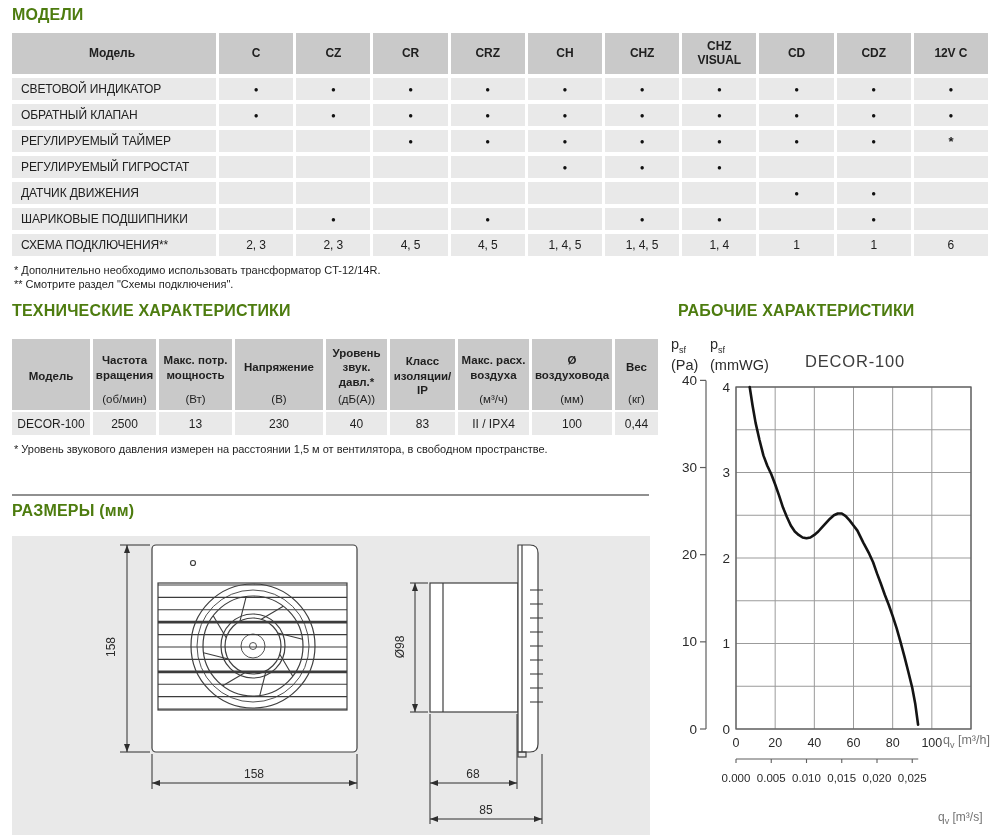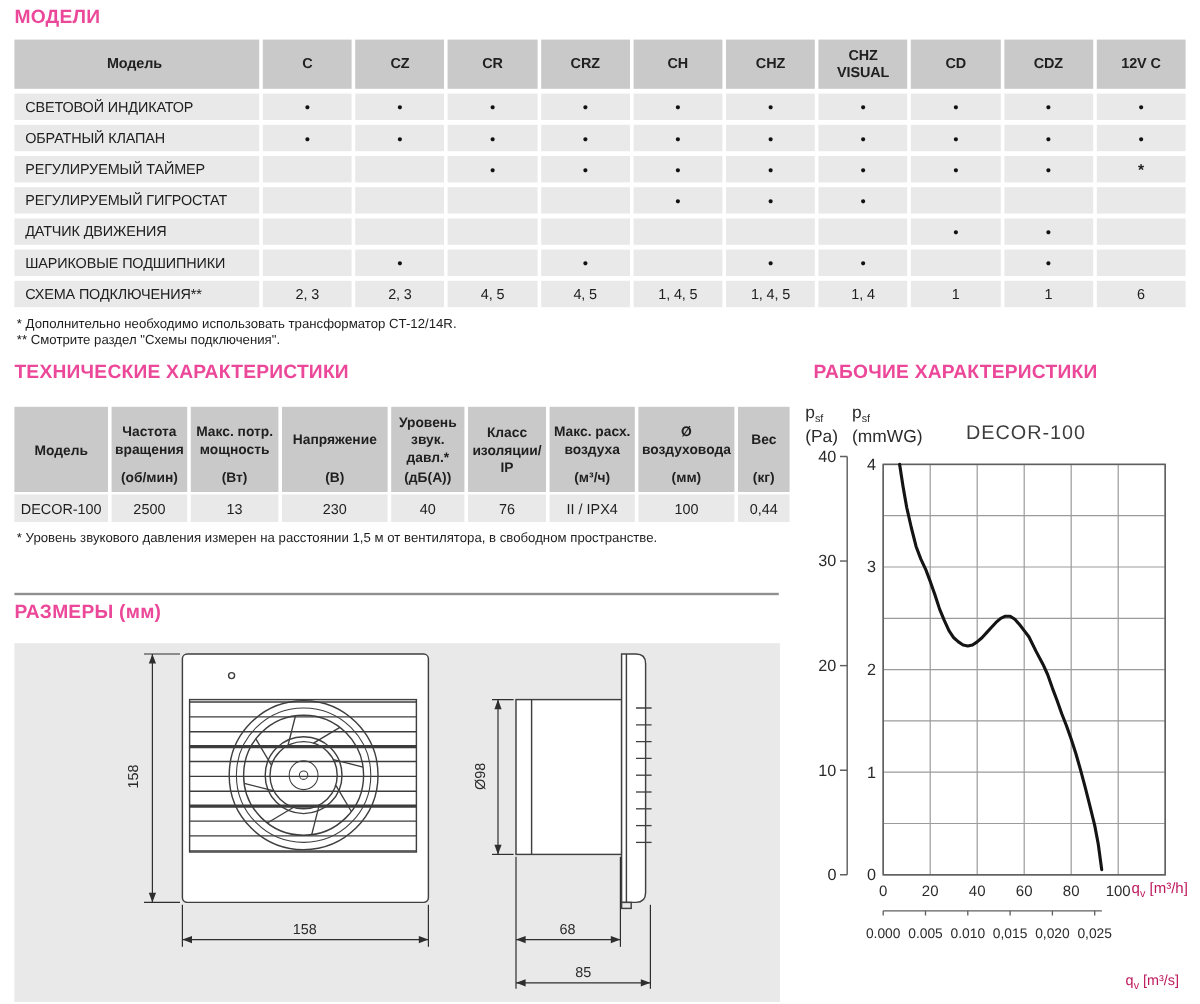"МОДЕЛИ" .h { color: #ec4899 -> #4d7c0f }
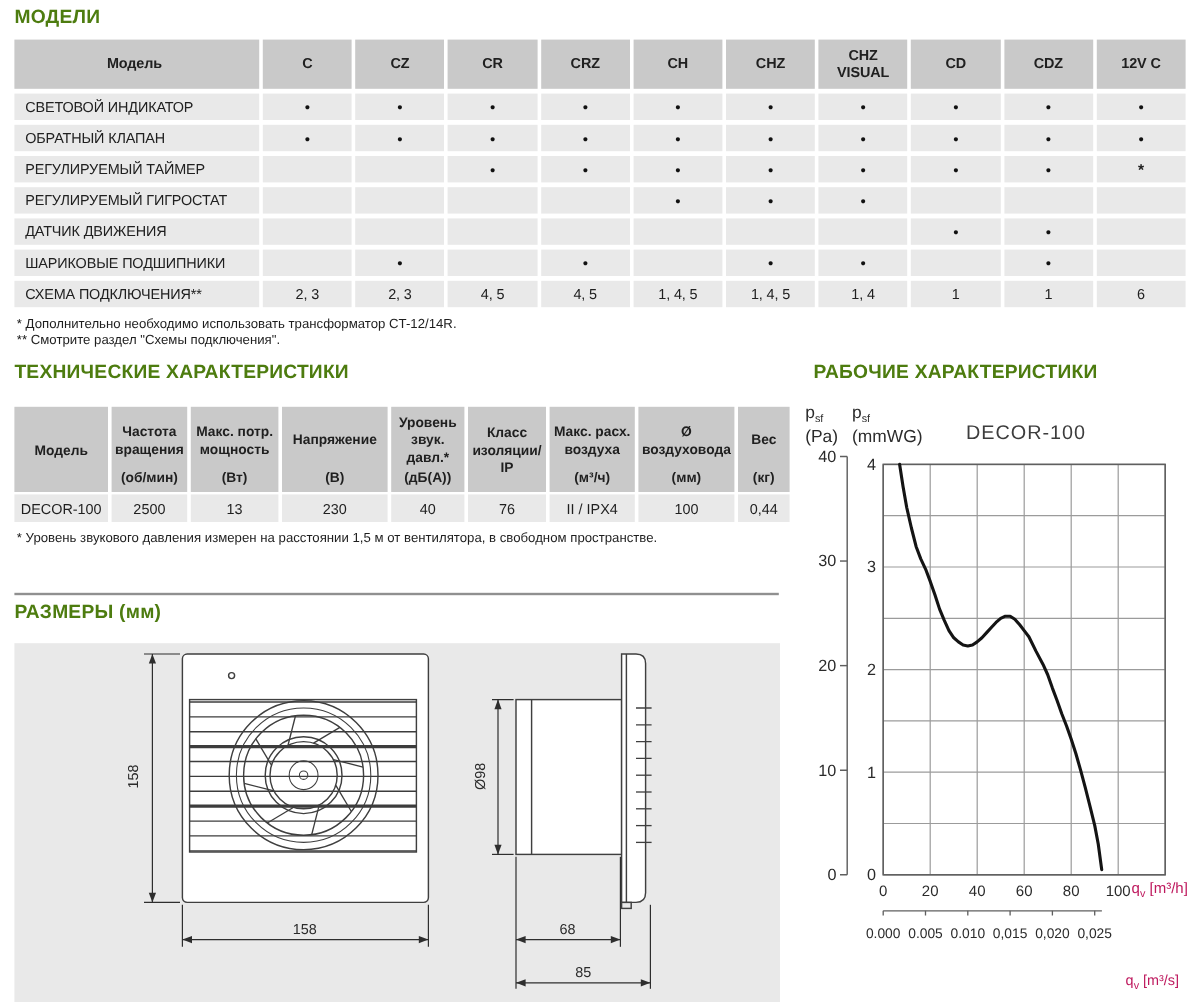"(об/мин)" .tunit { font-weight: bold -> normal }
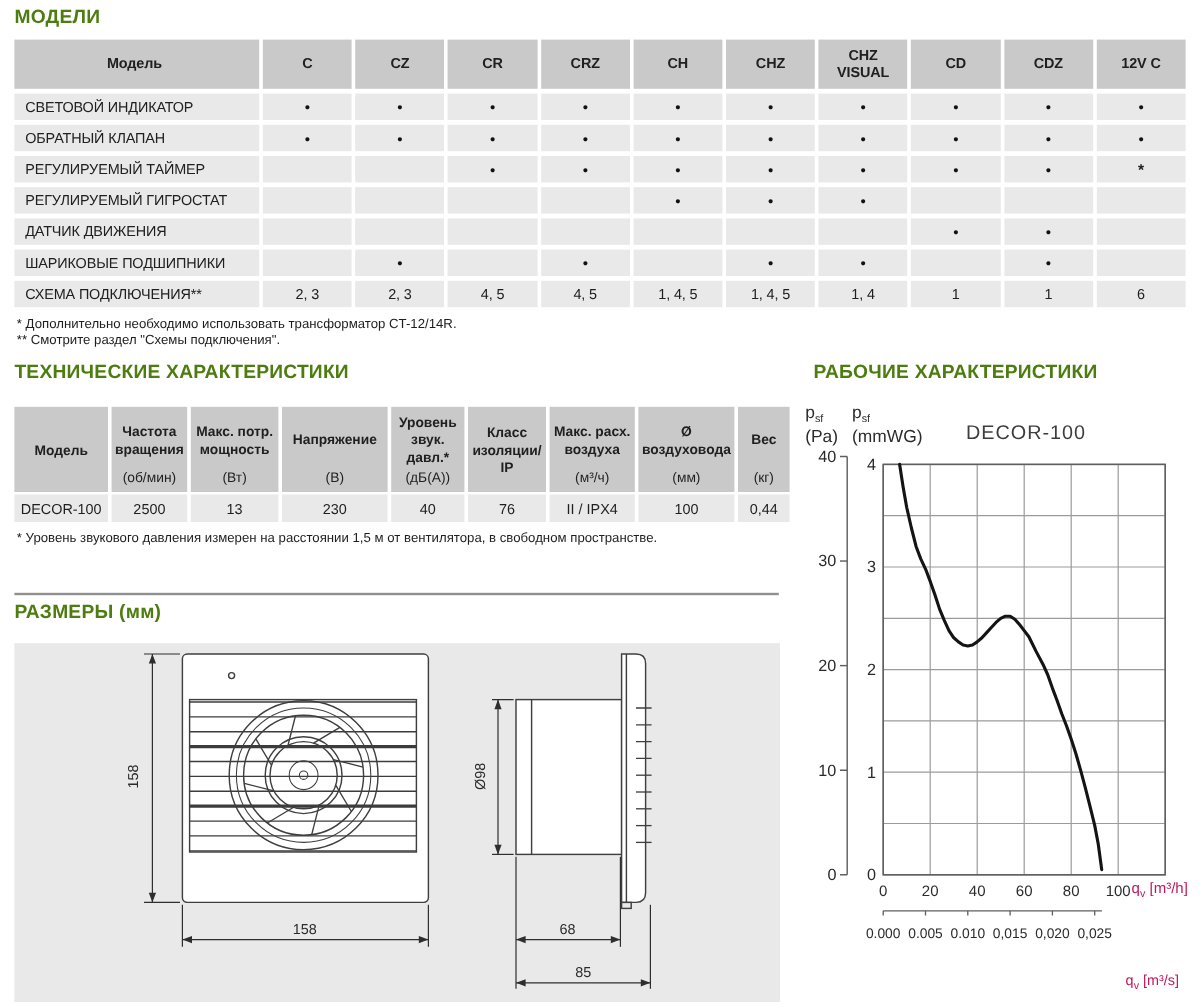"76" div.tdata { text: 76 -> 83 }
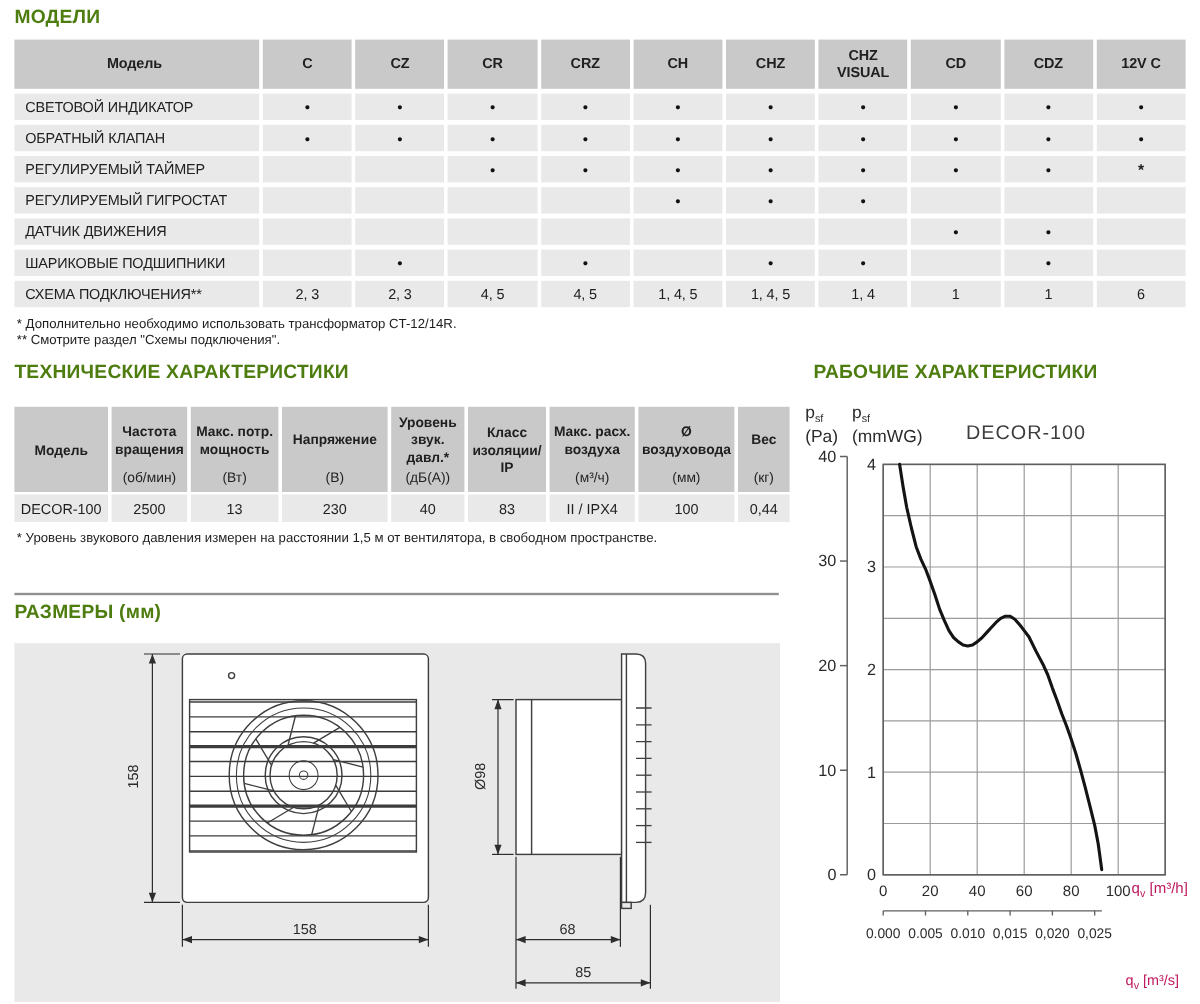"qv [m³/h]" .q-label { color: #be185d -> #737373 }
